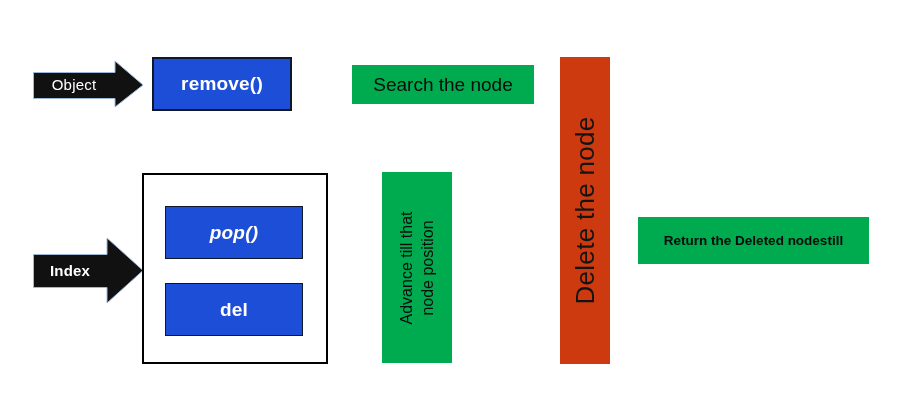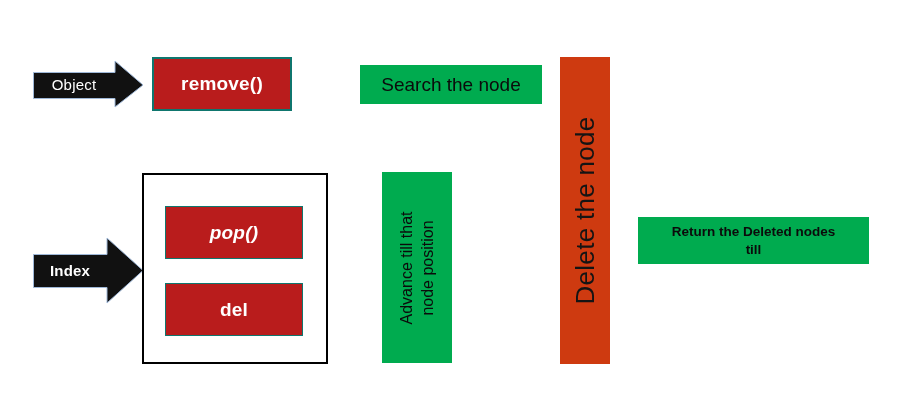"remove()" .blue-box { background: #b91c1c -> #1d4ed8; border: 2px solid #0f766e -> 2px solid #0f172a }
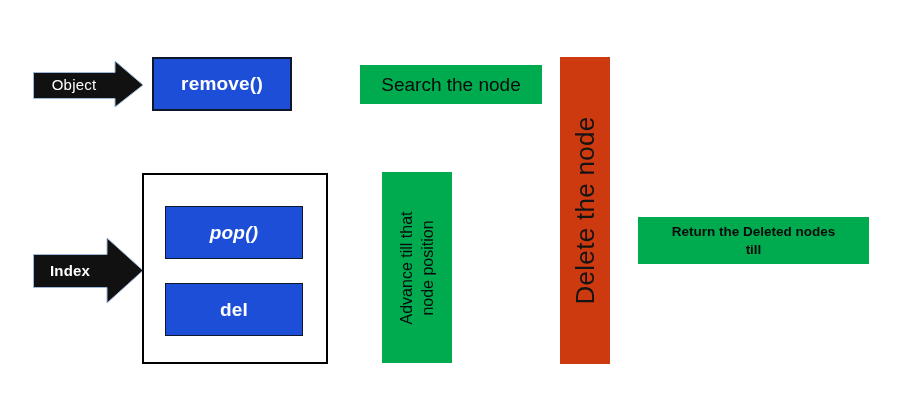"Search the node" div.abs { left: 360px -> 352px }
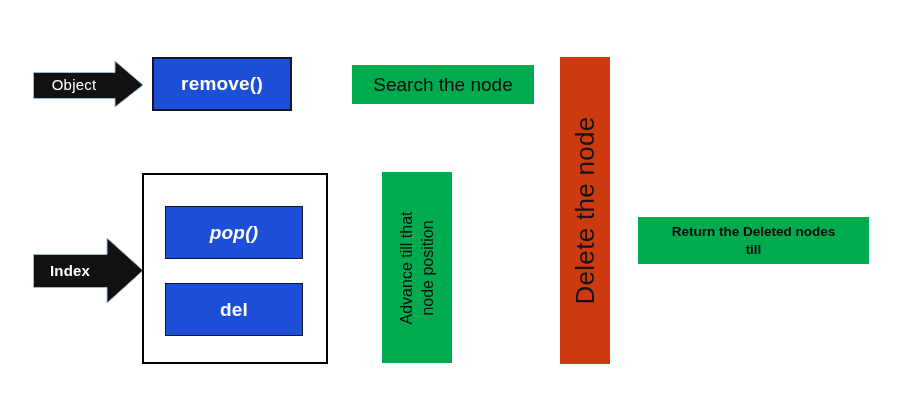"Return the Deleted nodes" .return-box { flex-direction: column -> none }
